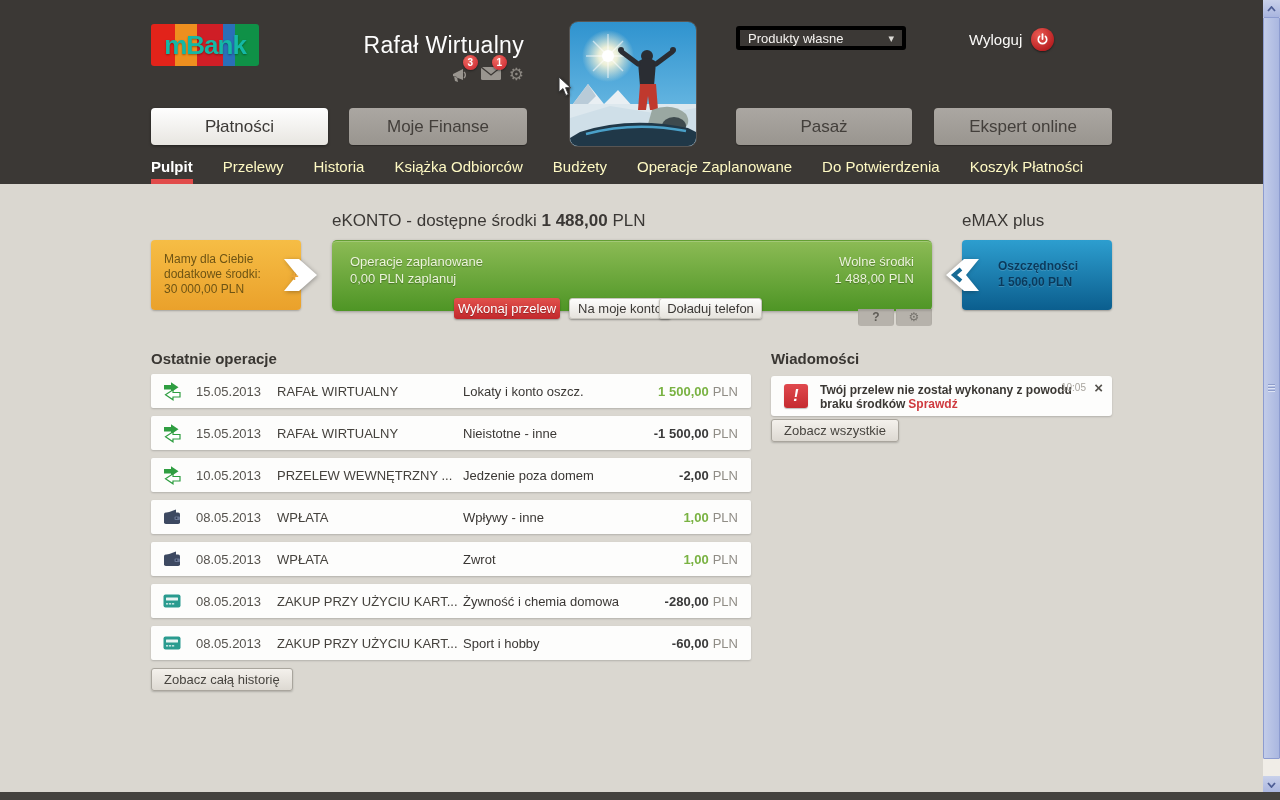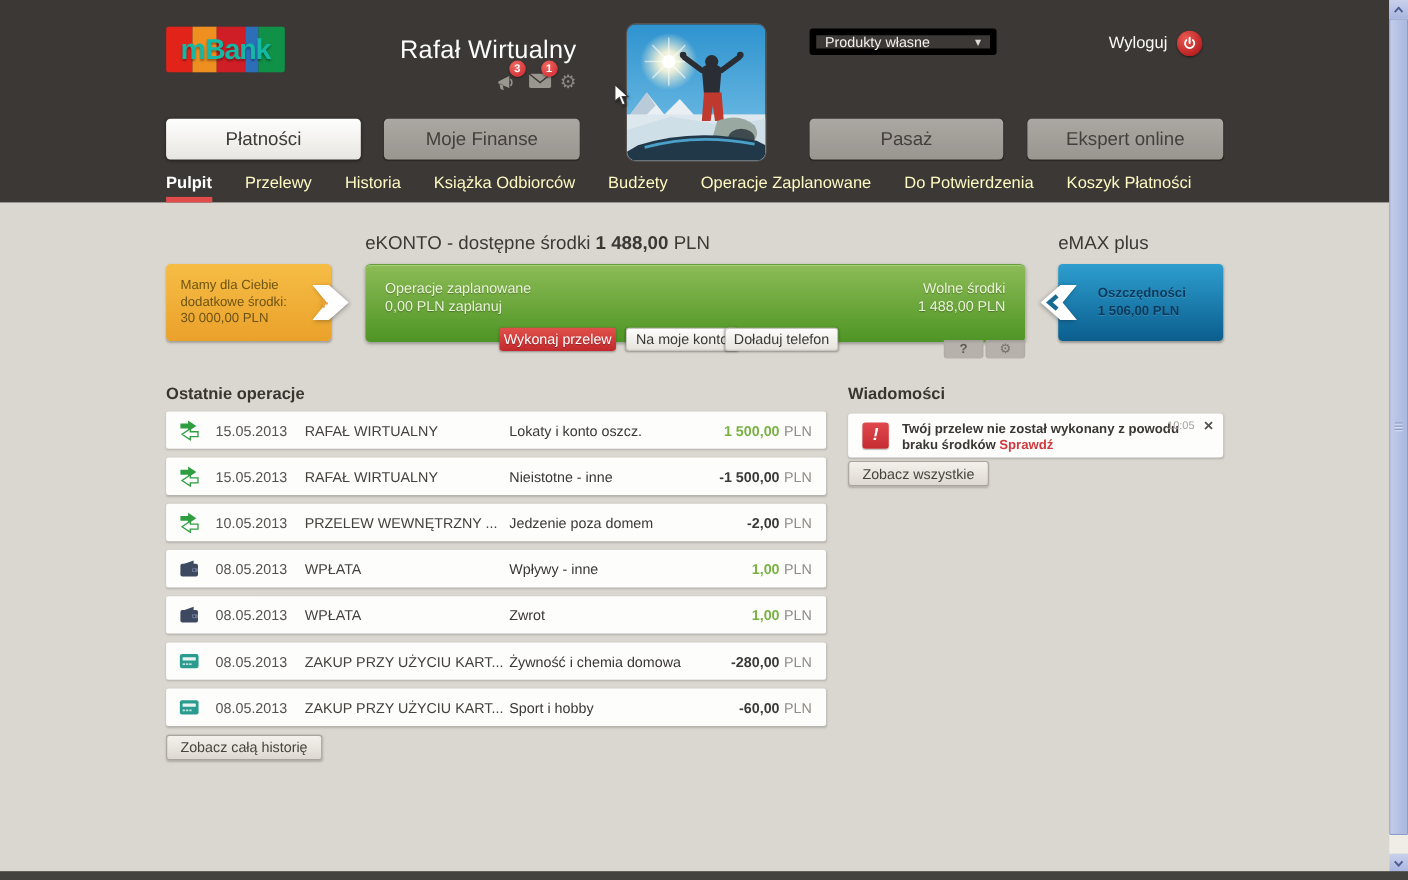"Produkty własne" .dropdown { border: 6px solid #000000 -> 4px solid #000000 }
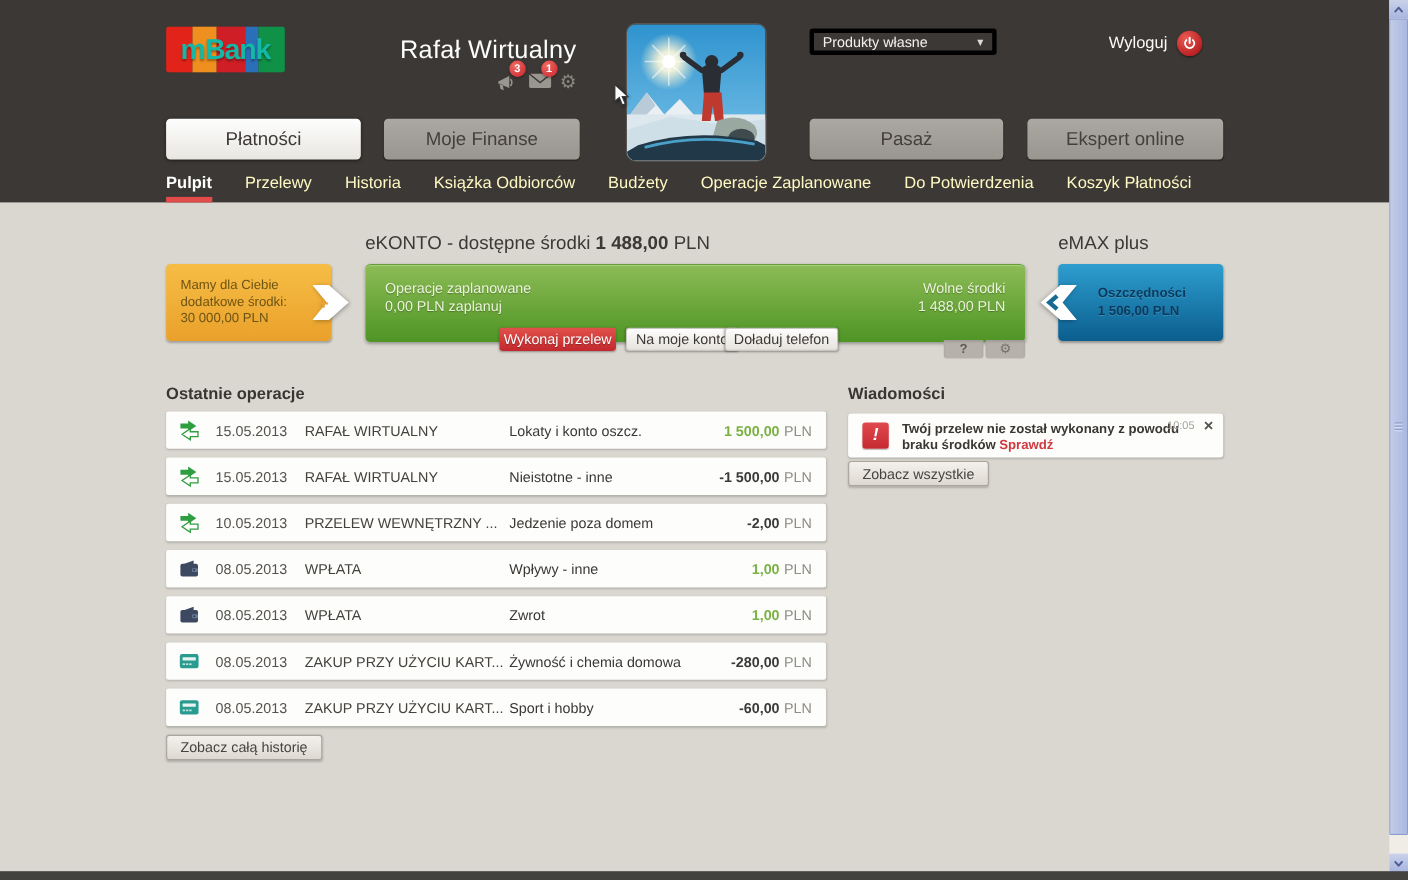"Wyloguj" .logout { left: 1008px -> 969px }
